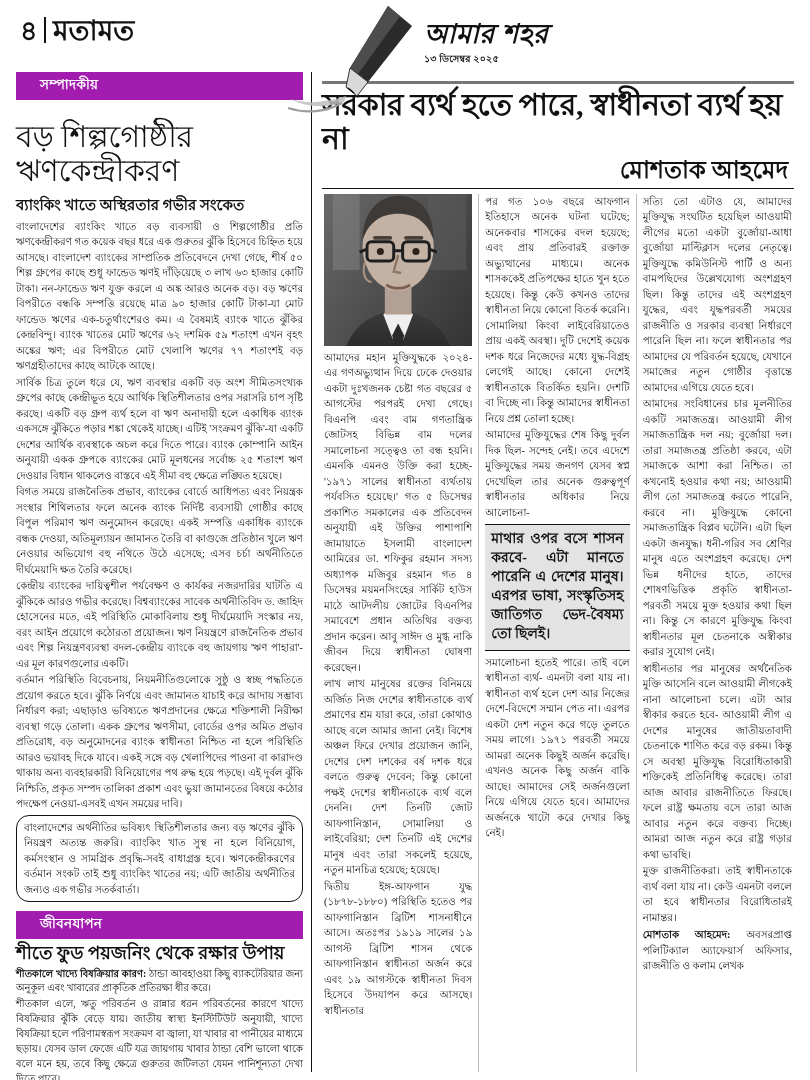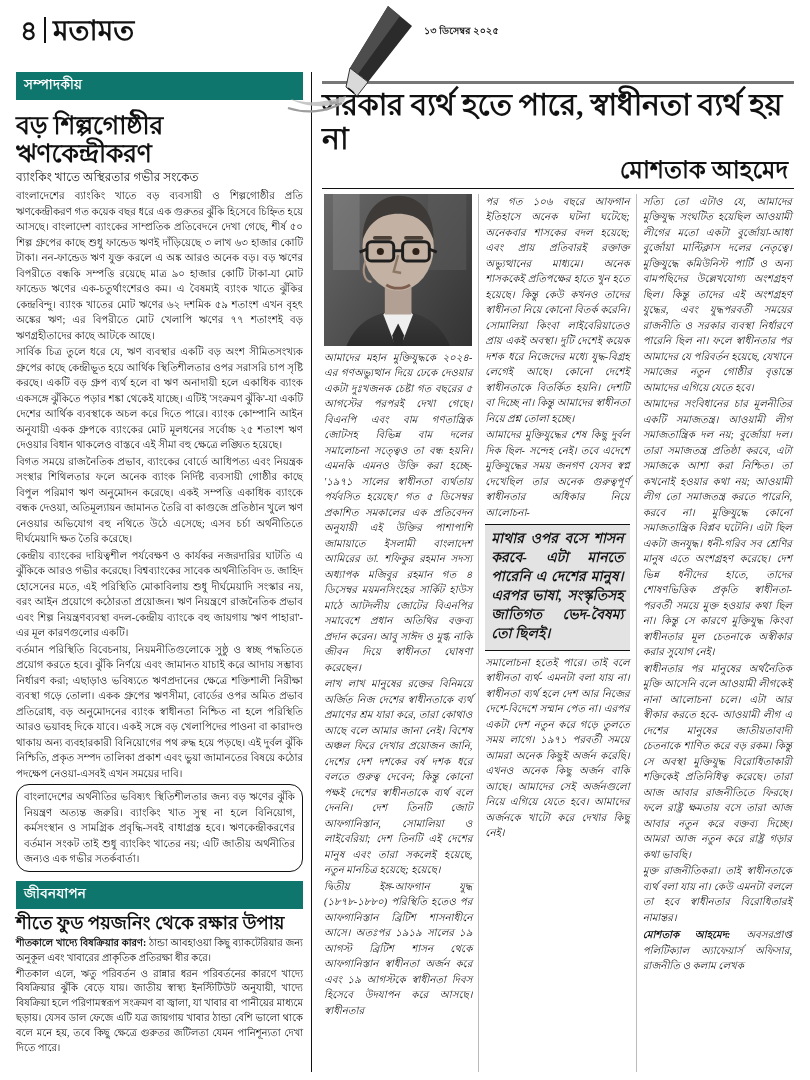"আমার শহর" div.brand-name { html: none -> <div>আমার শহর</div> }
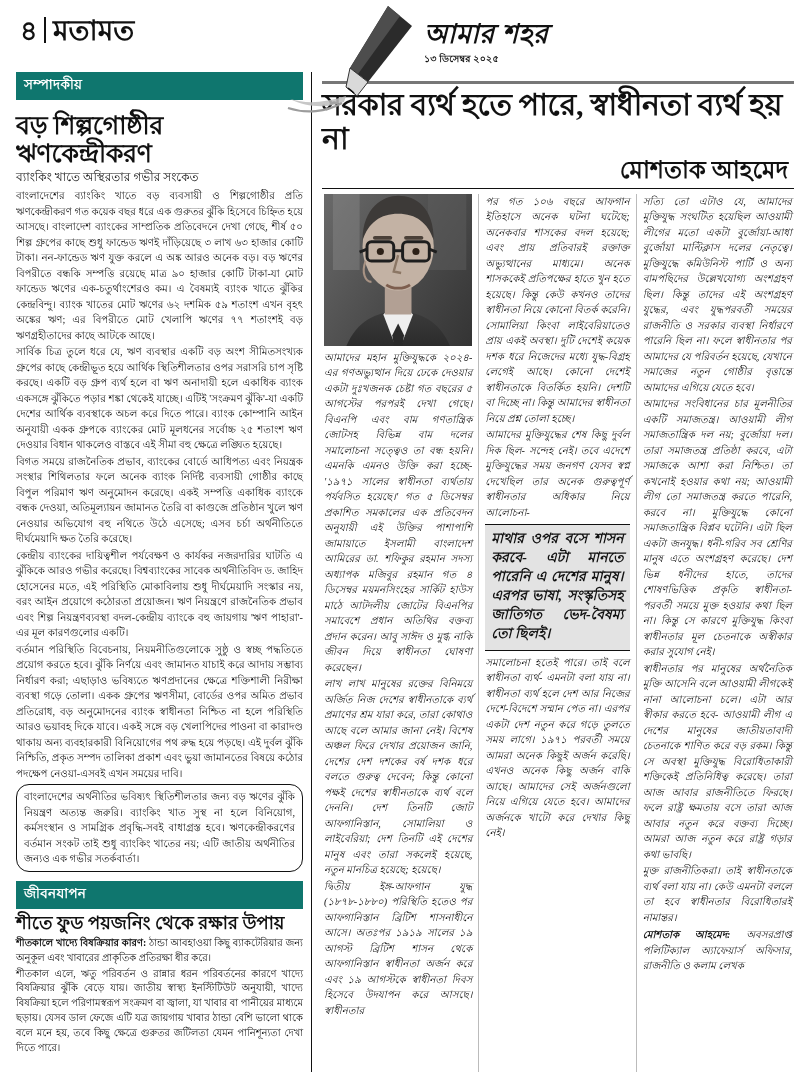"সম্পাদকীয়" .sec-bar { background: #0f766e -> #a21caf; padding: 2px 8px 3px 8px -> 2px 8px 3px 24px }
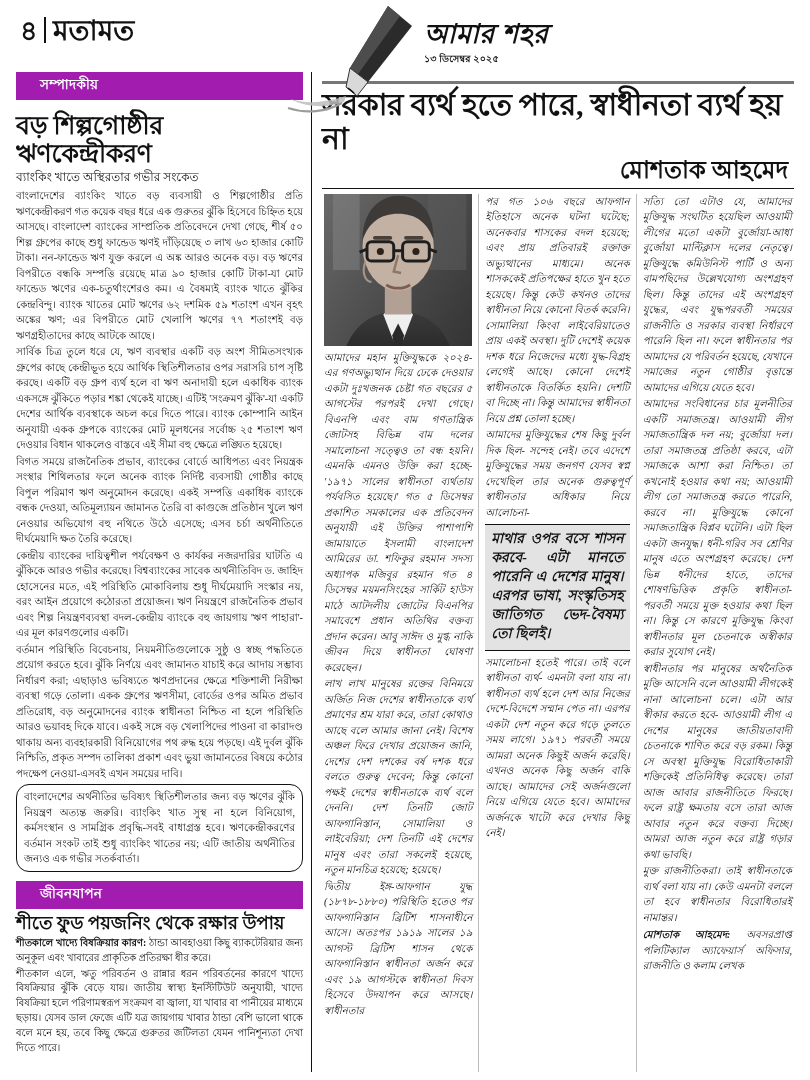"বড় শিল্পগোষ্ঠীর ঋণকেন্দ্রীকরণ" .ed-headline { font-size: 25px -> 30px; font-weight: 700 -> 400; margin-top: 12px -> 20px }
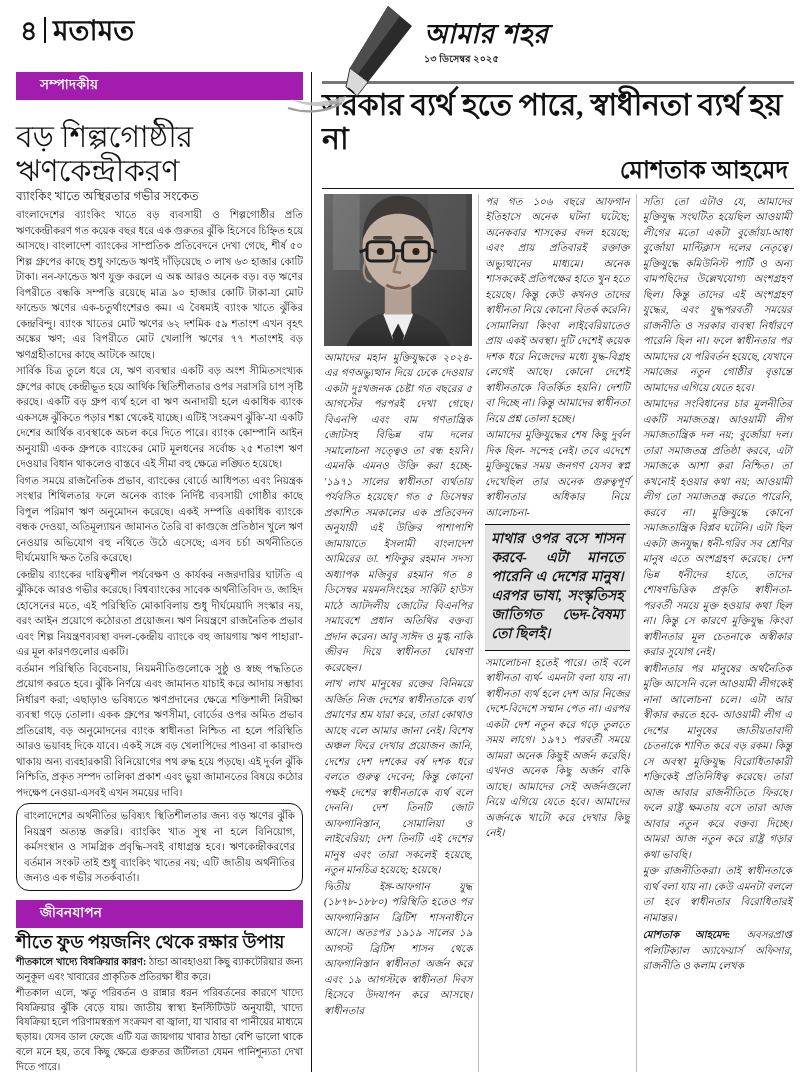"ব্যাংকিং খাতে অস্থিরতার গভীর সংকেত" .ed-sub { font-size: 12px -> 15px; font-weight: 400 -> 700; margin-top: 2px -> 10px }
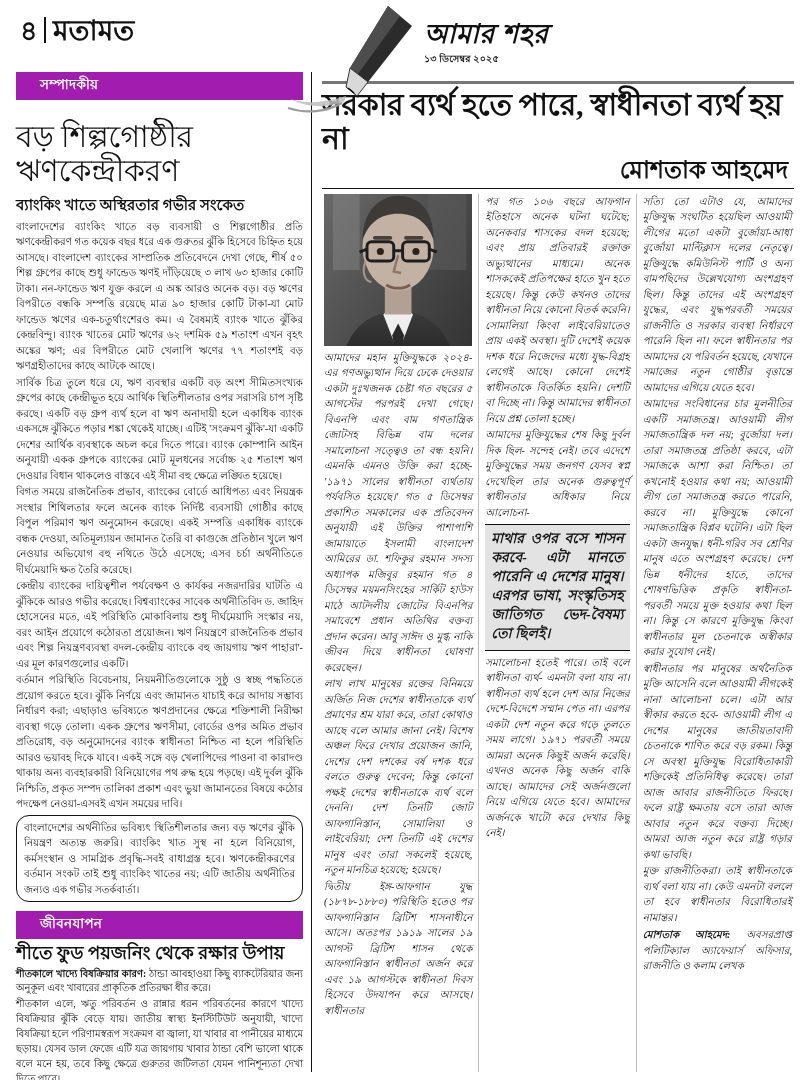"পর গত ১০৬ বছরে আফগান" .acol { font-style: italic -> none }
